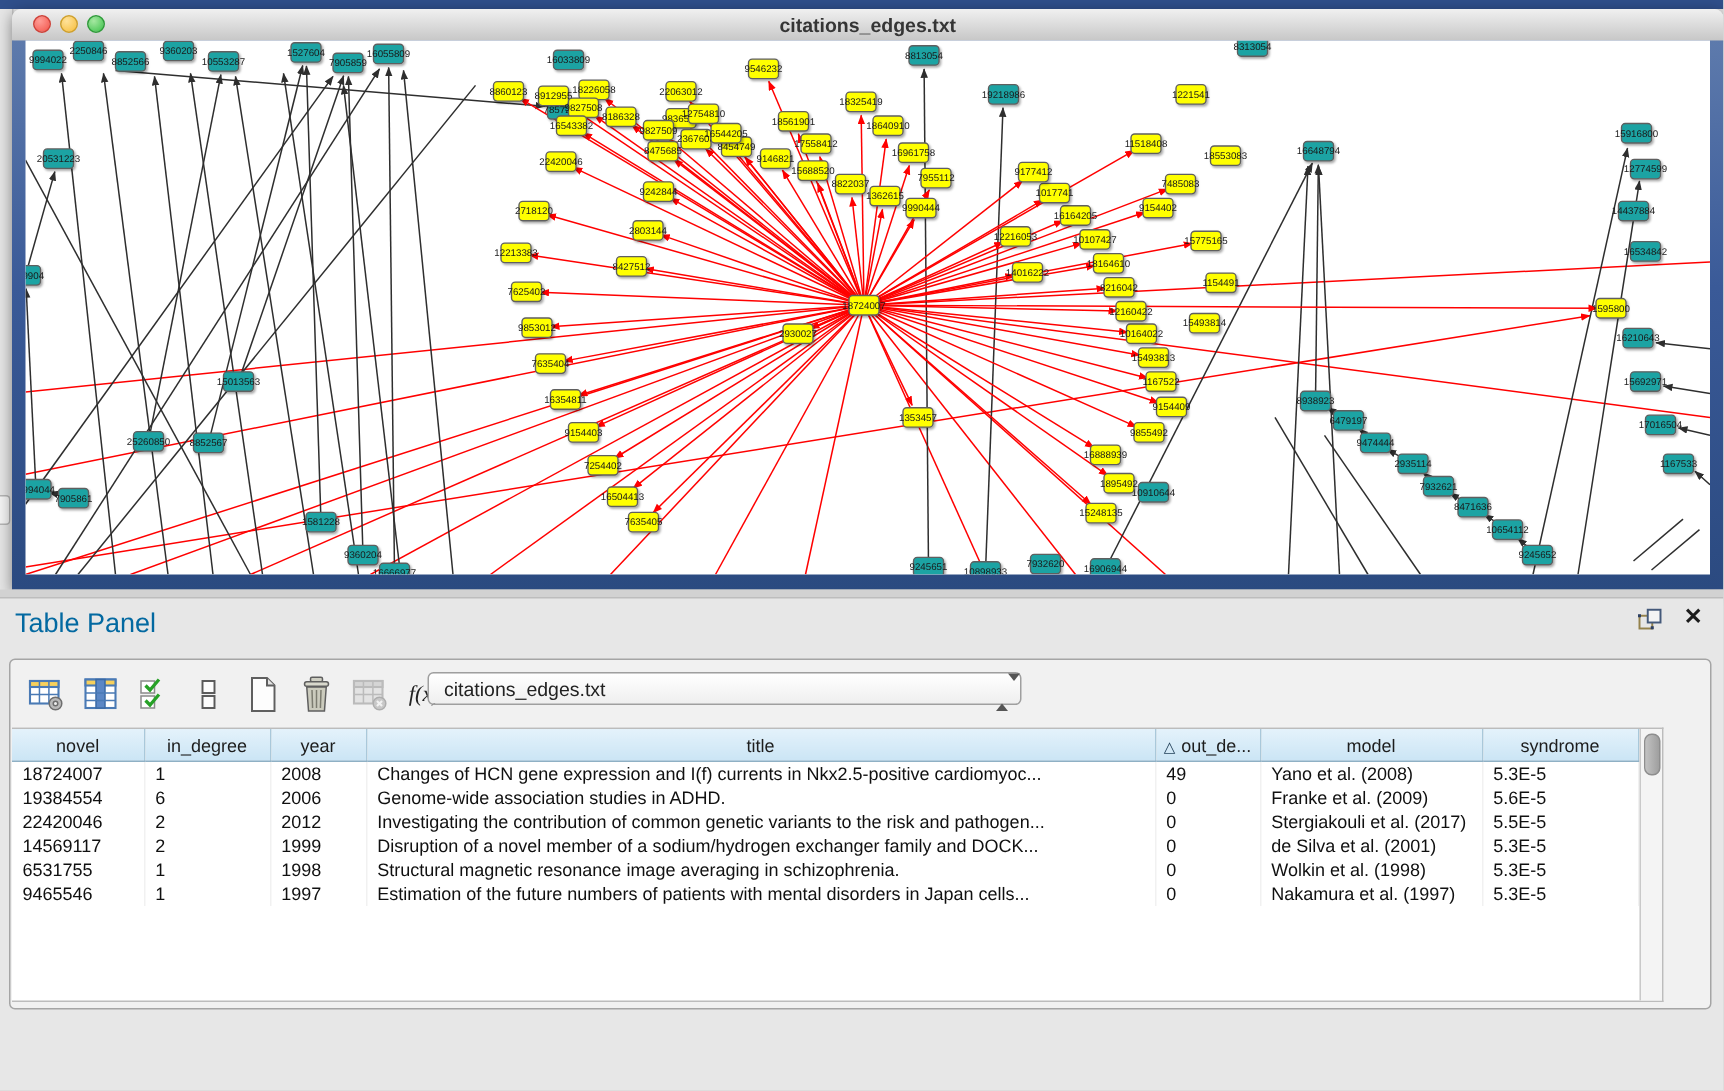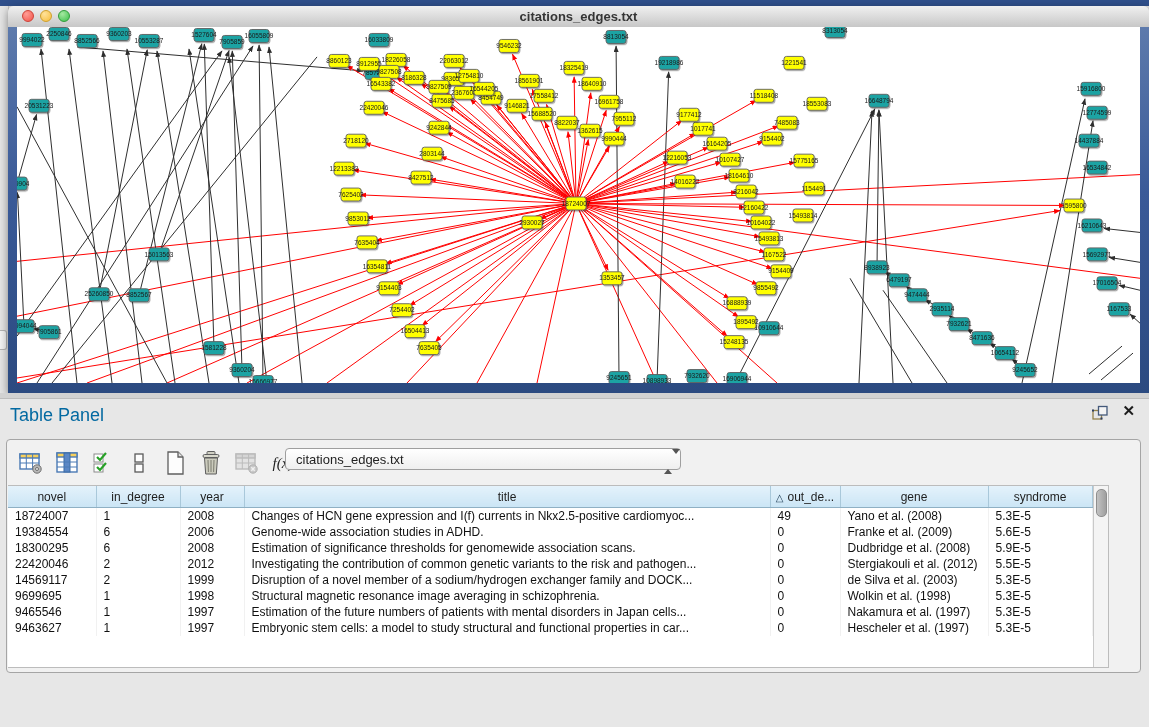"gene" th { text: gene -> model }
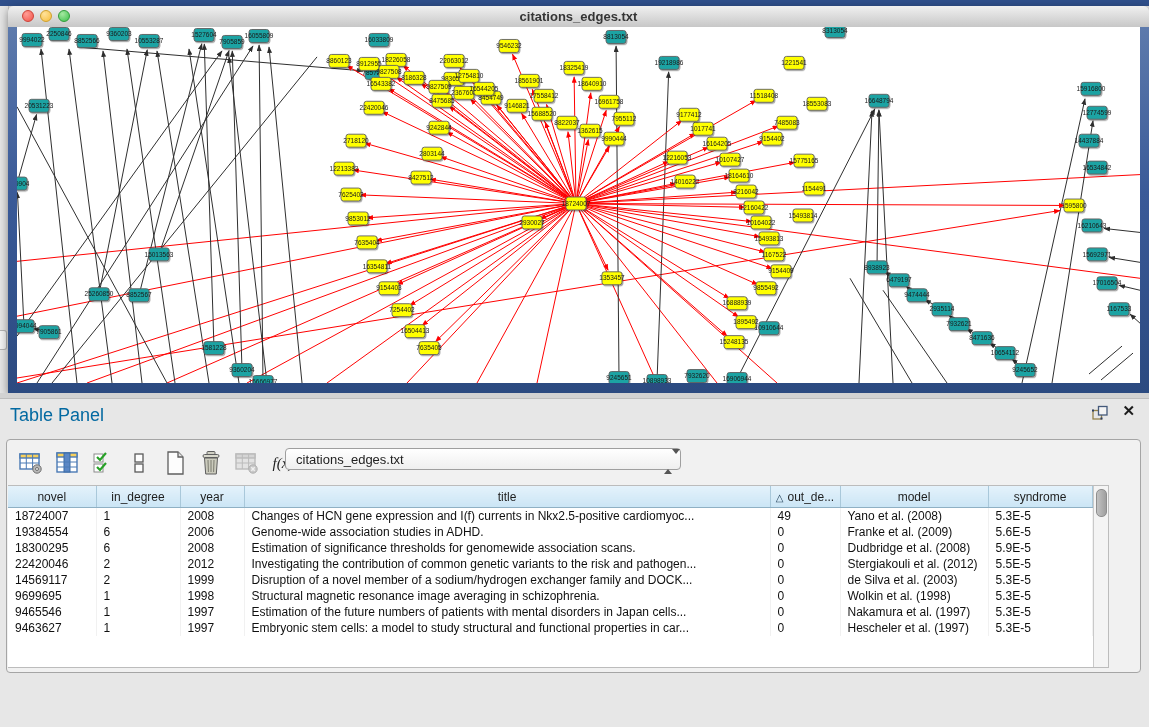"18300295" tr { html: <tr> <td>18300295</td> <td>6</td> <td>2008</td> <td>Estimation of significance thresholds for genomewide association scans.</td> <td>0</td> <td>Dudbridge et al. (2008)</td> <td>5.9E-5</td> </tr> -> none }
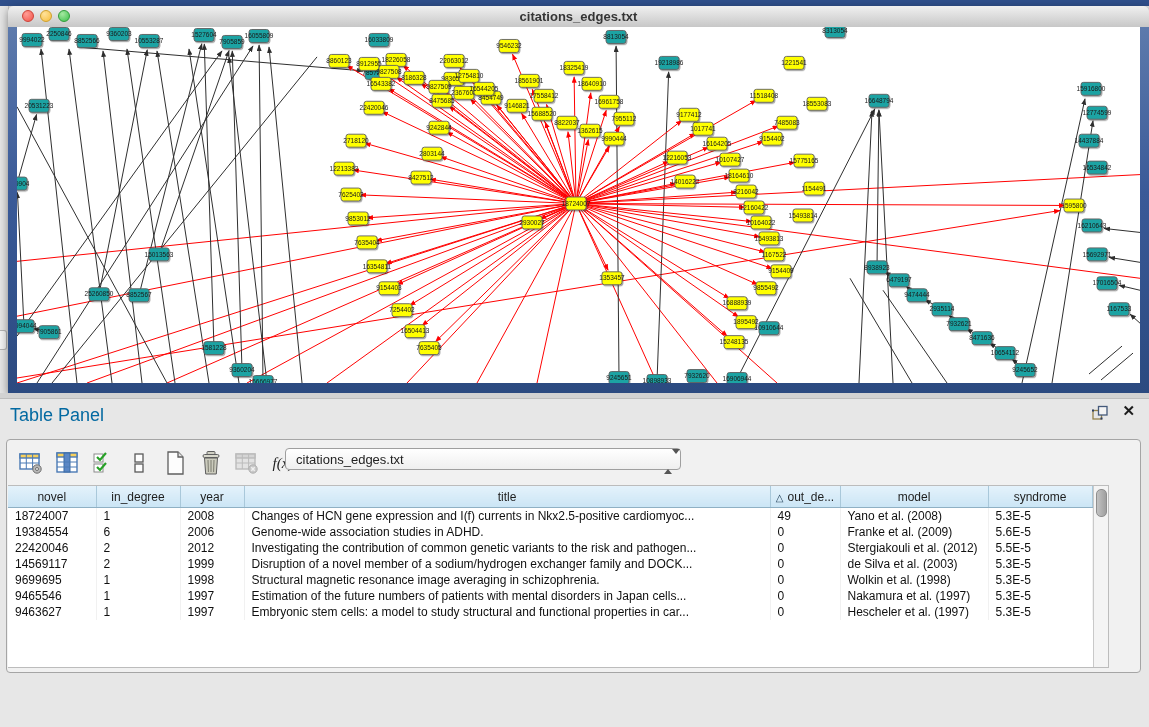"Stergiakouli et al. (2012)" td { text: 2012 -> 2017 }
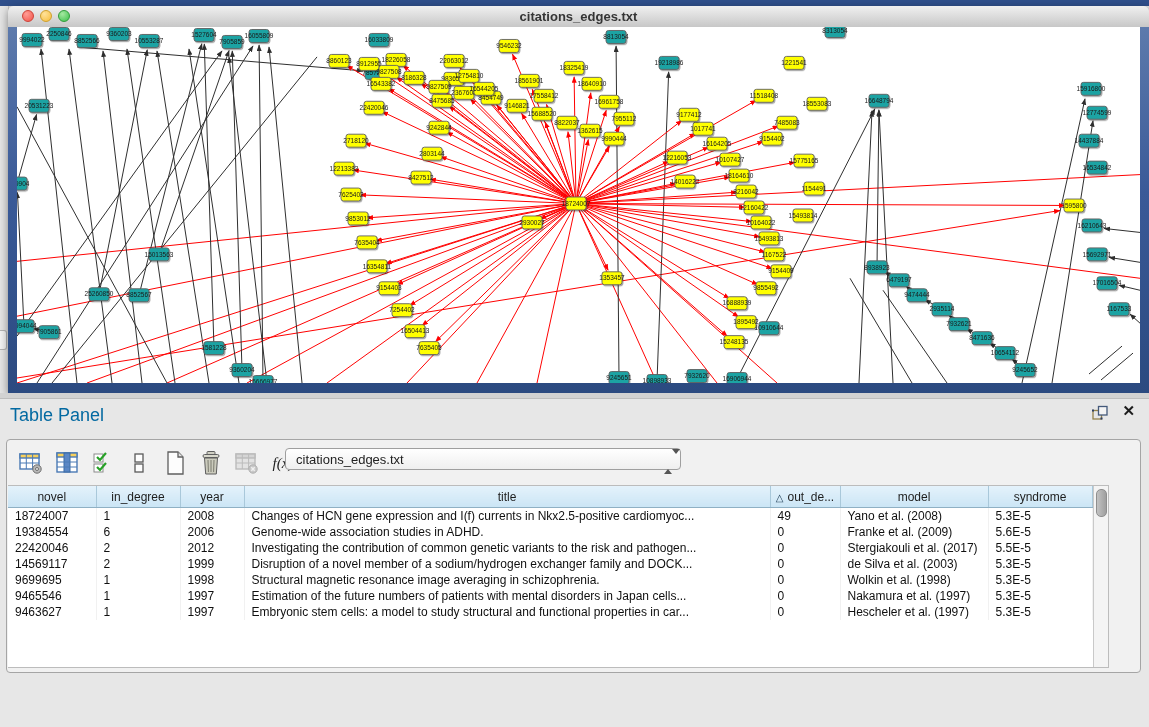"de Silva et al. (2003)" td { text: 2003 -> 2001 }
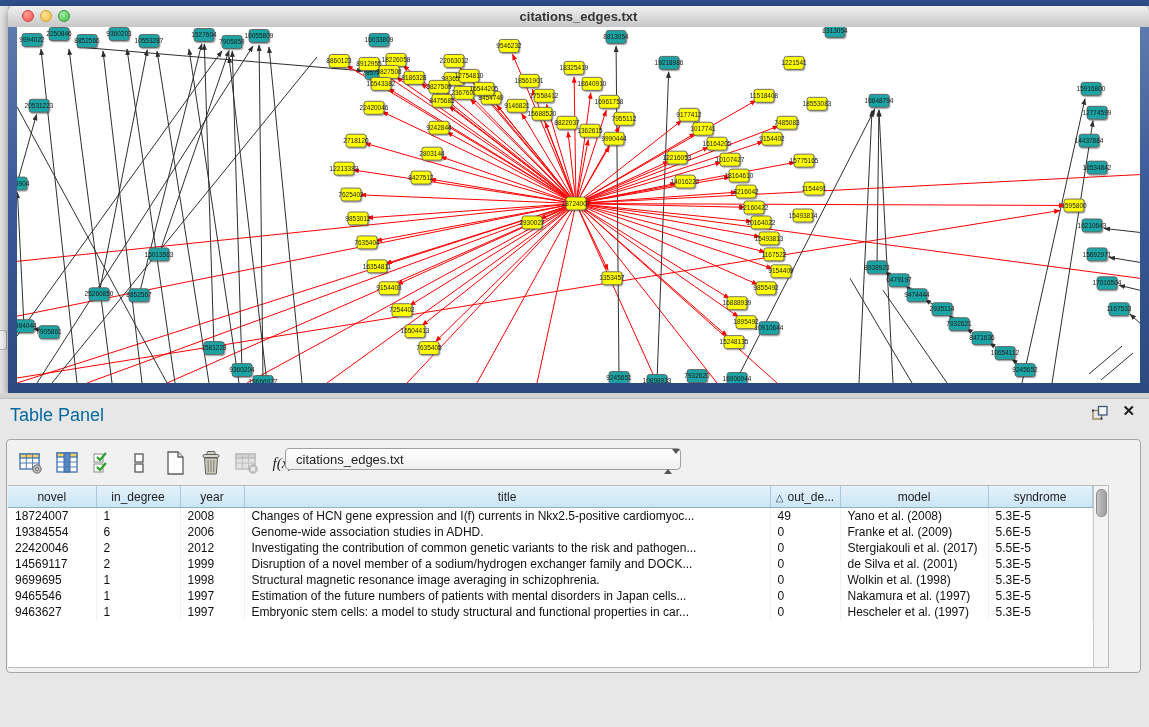"9699695" td { text: 9699695 -> 6531755 }
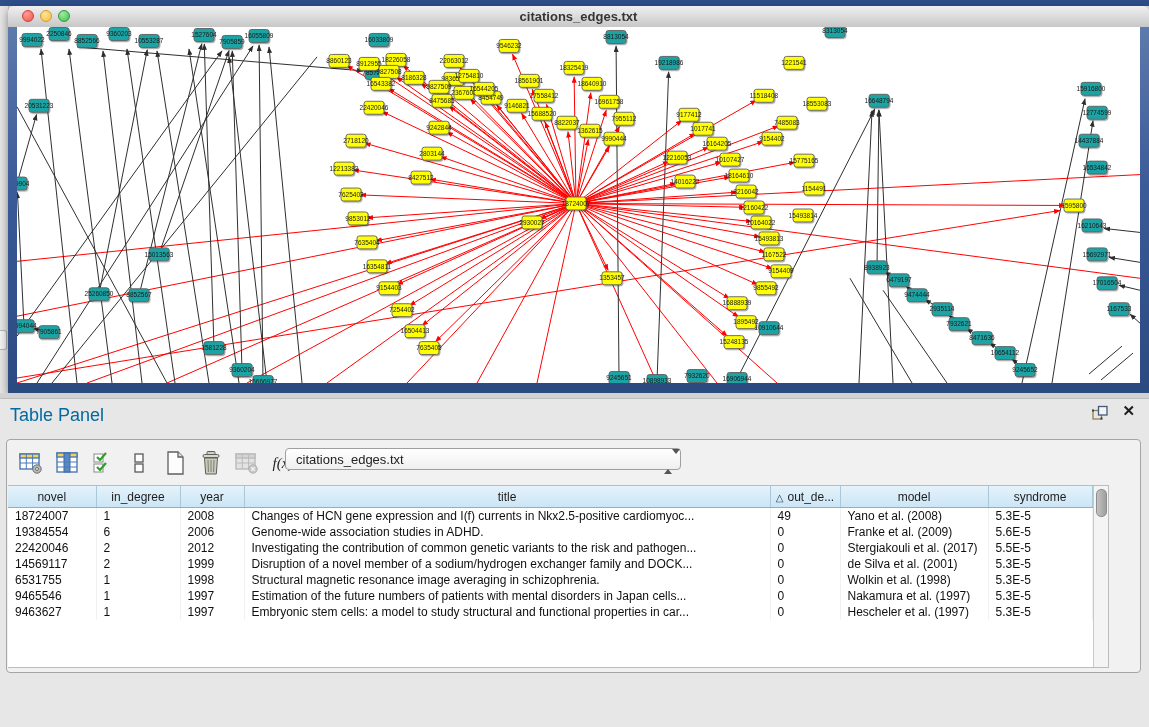"9463627" tr { html: <tr> <td>9463627</td> <td>1</td> <td>1997</td> <td>Embryonic stem cells: a model to study structural and functional properties in car...</td> <td>0</td> <td>Hescheler et al. (1997)</td> <td>5.3E-5</td> </tr> -> none }
